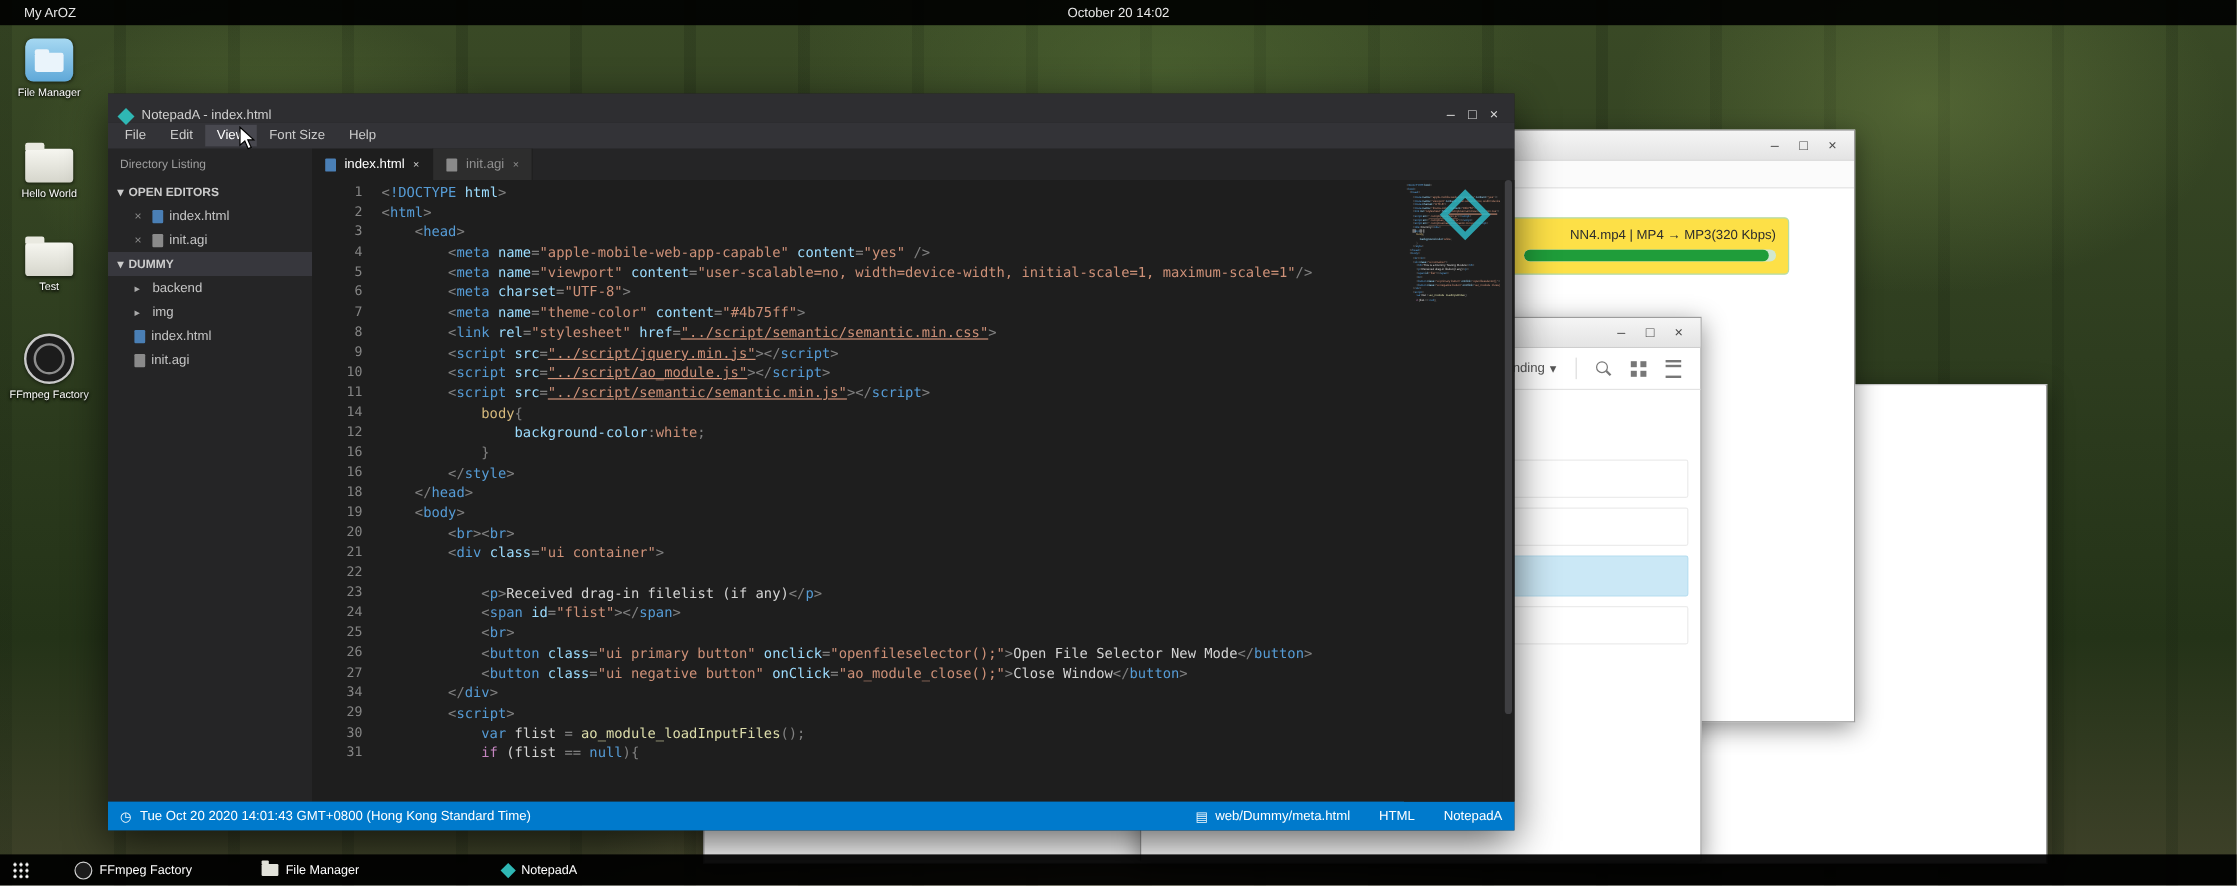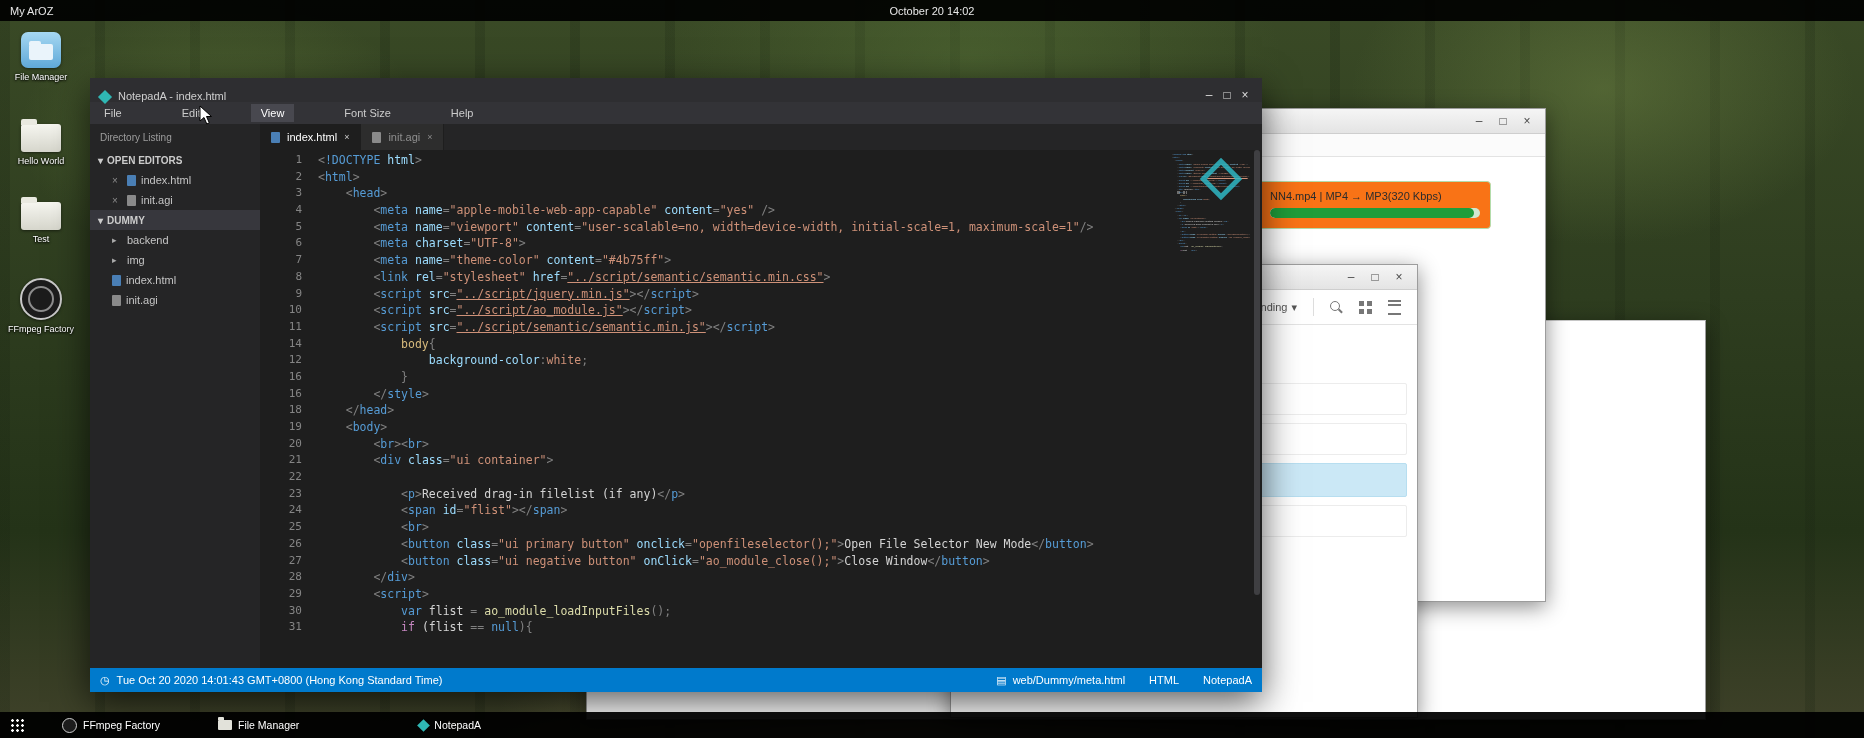"My ArOZ" .topbar .brand { margin-left: 10px -> 20px }
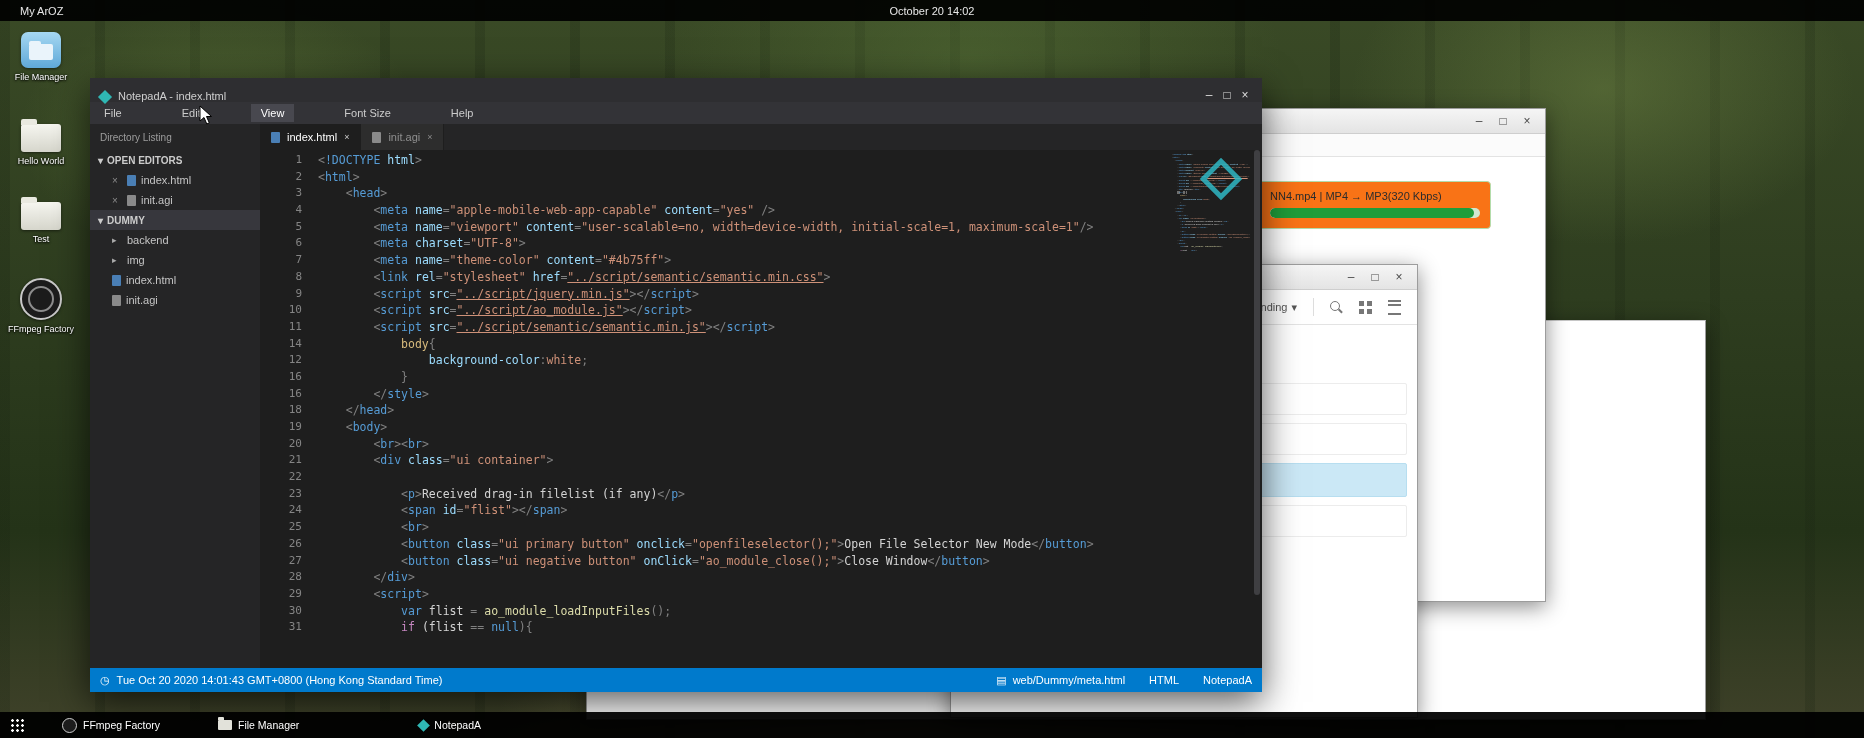"File" .np-menubar { gap: 40px -> none }
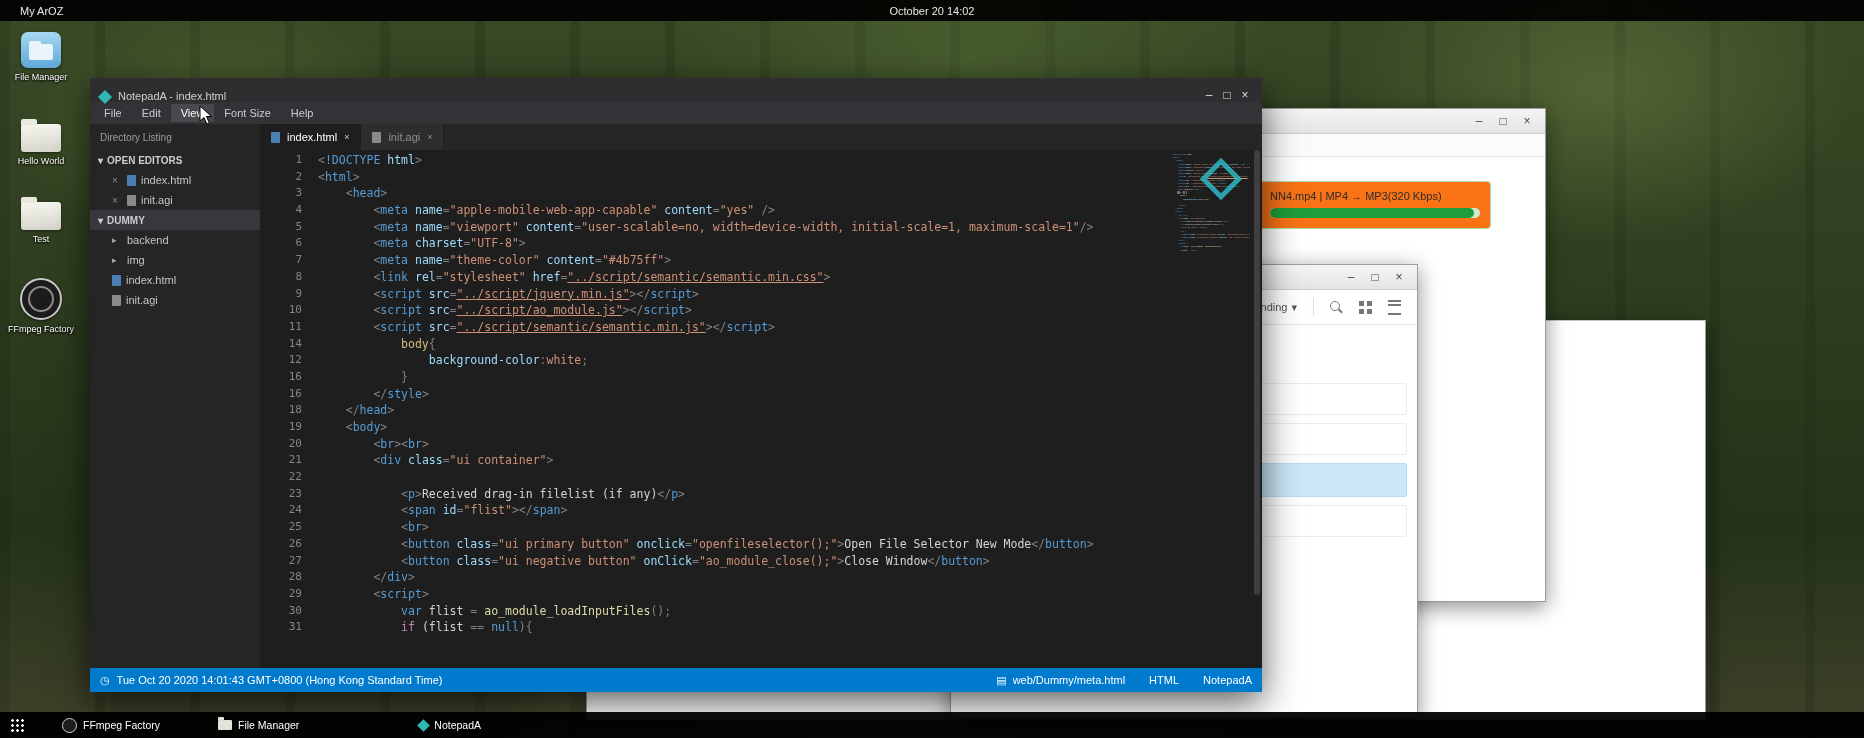"NN4.mp4 | MP4 → MP3(320" .convert-box { background: #f97316 -> #fde047; text-align: none -> right }
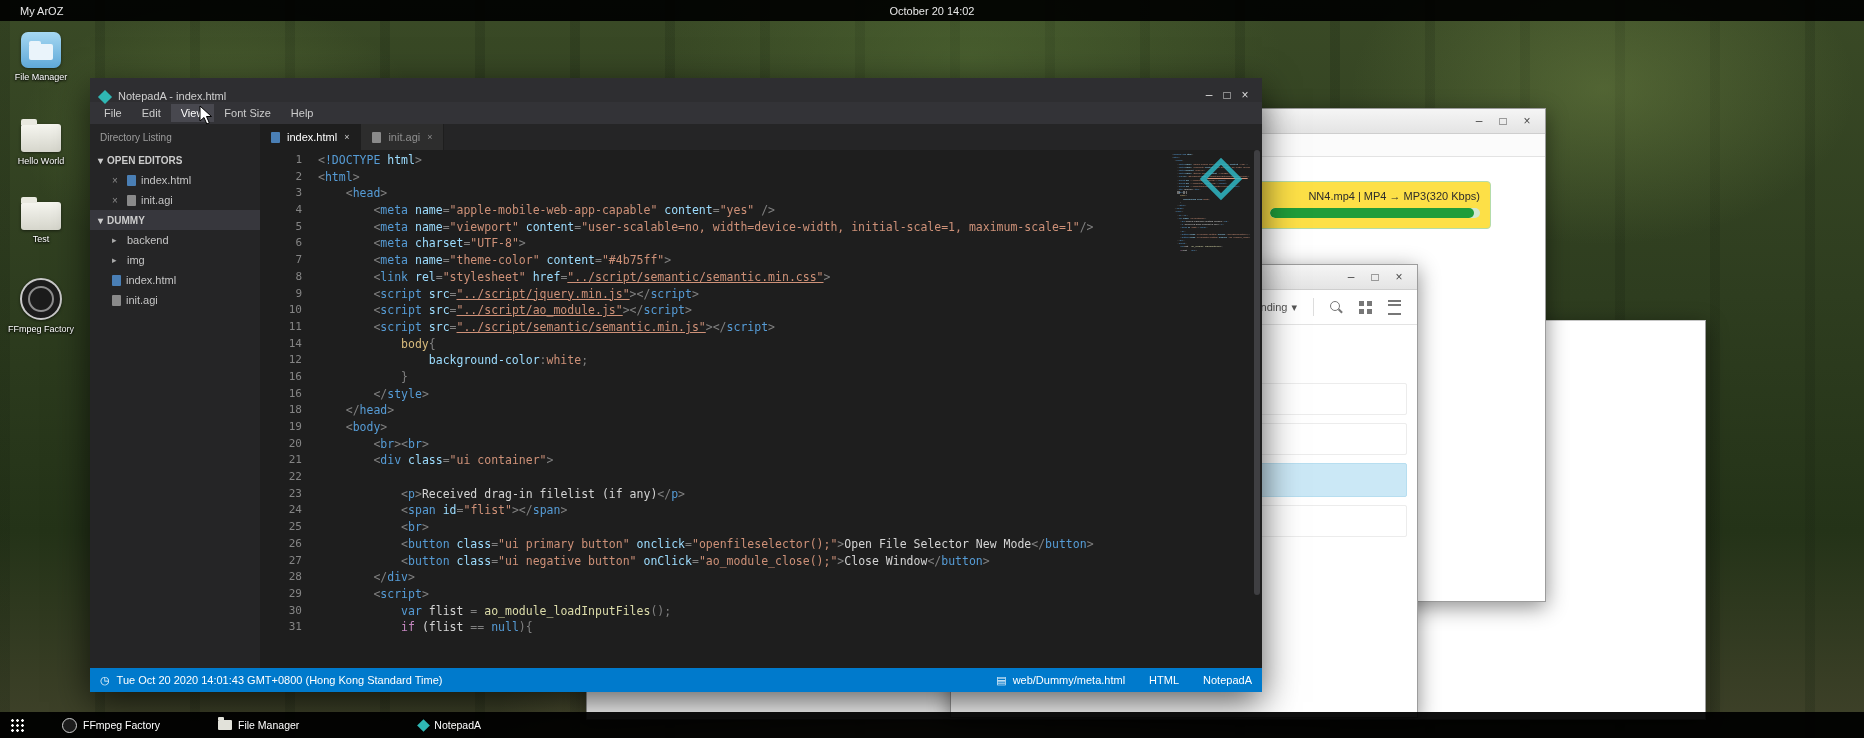"28" span.ln { text: 28 -> 34 }
